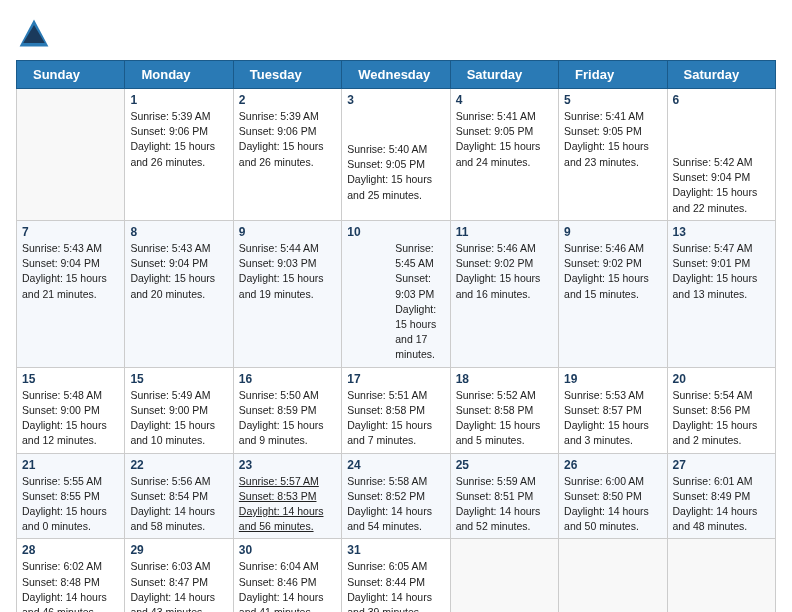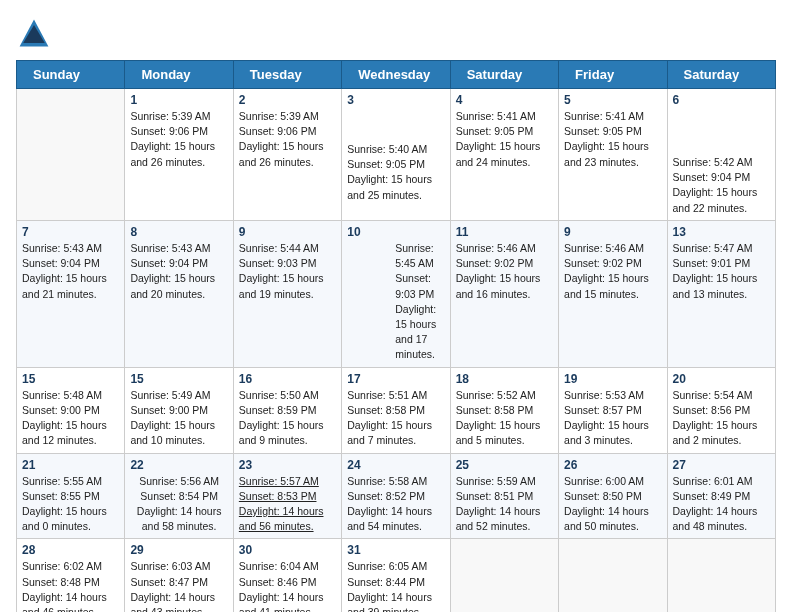"Sunrise: 5:56 AM" div.day-info { text-align: center -> none }
